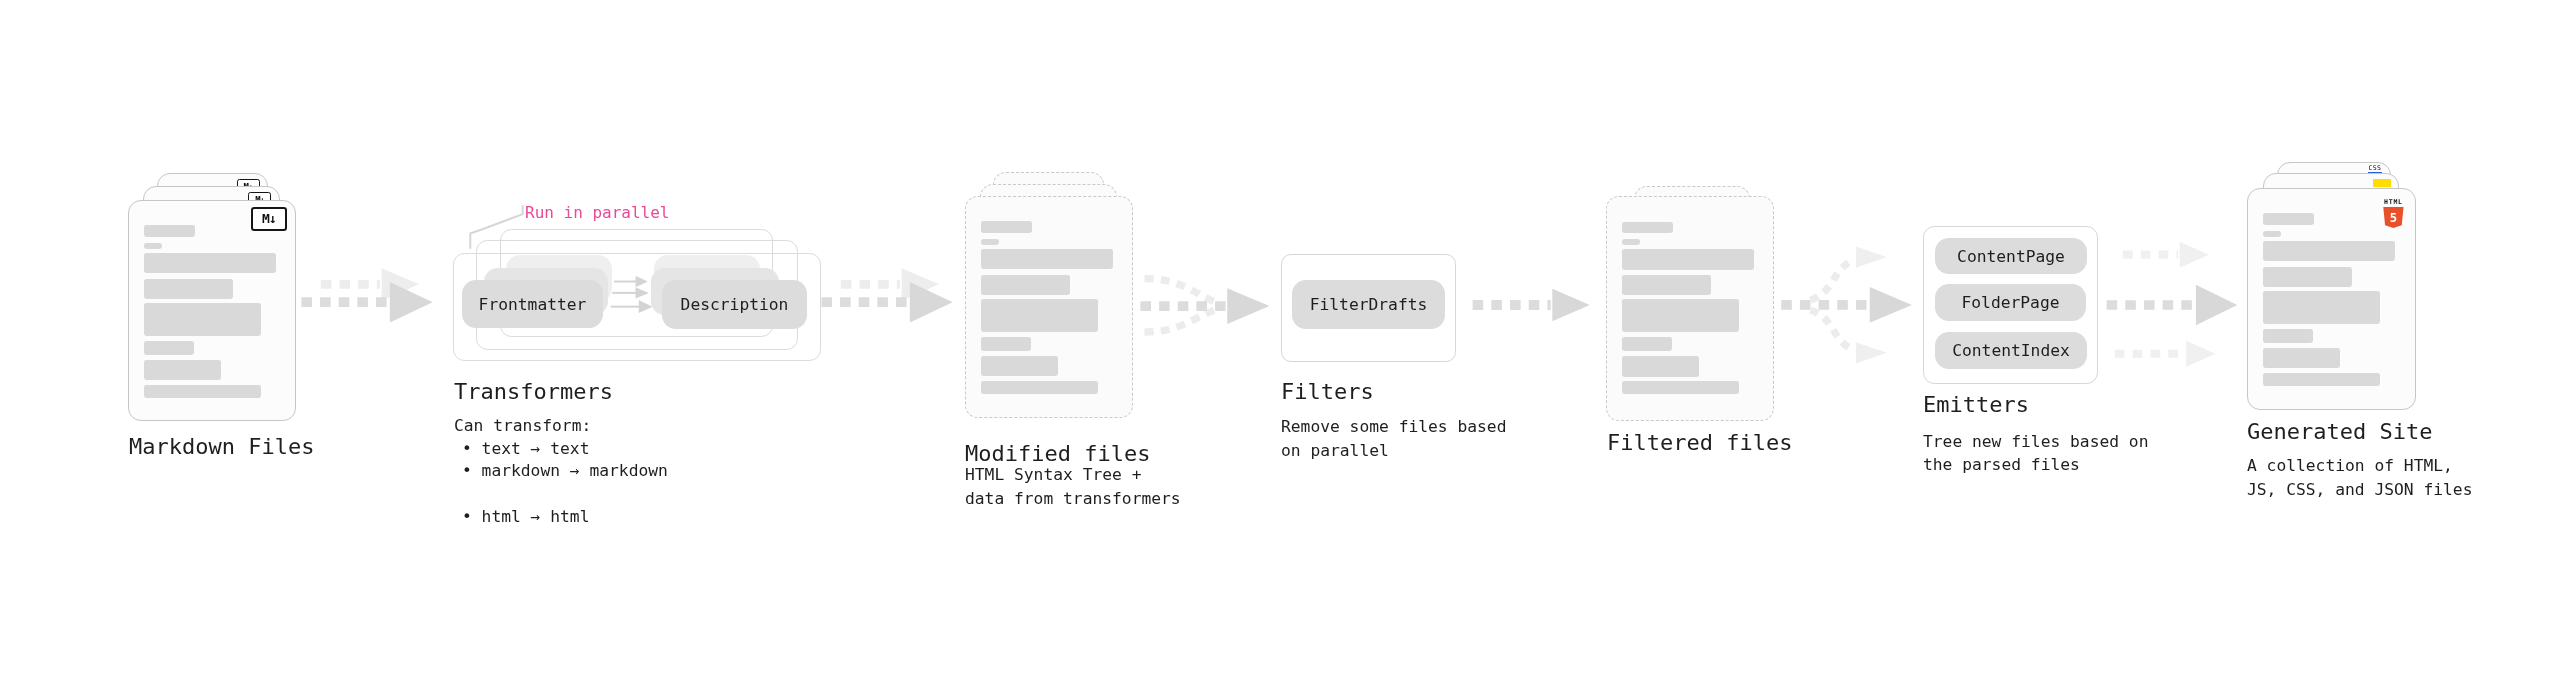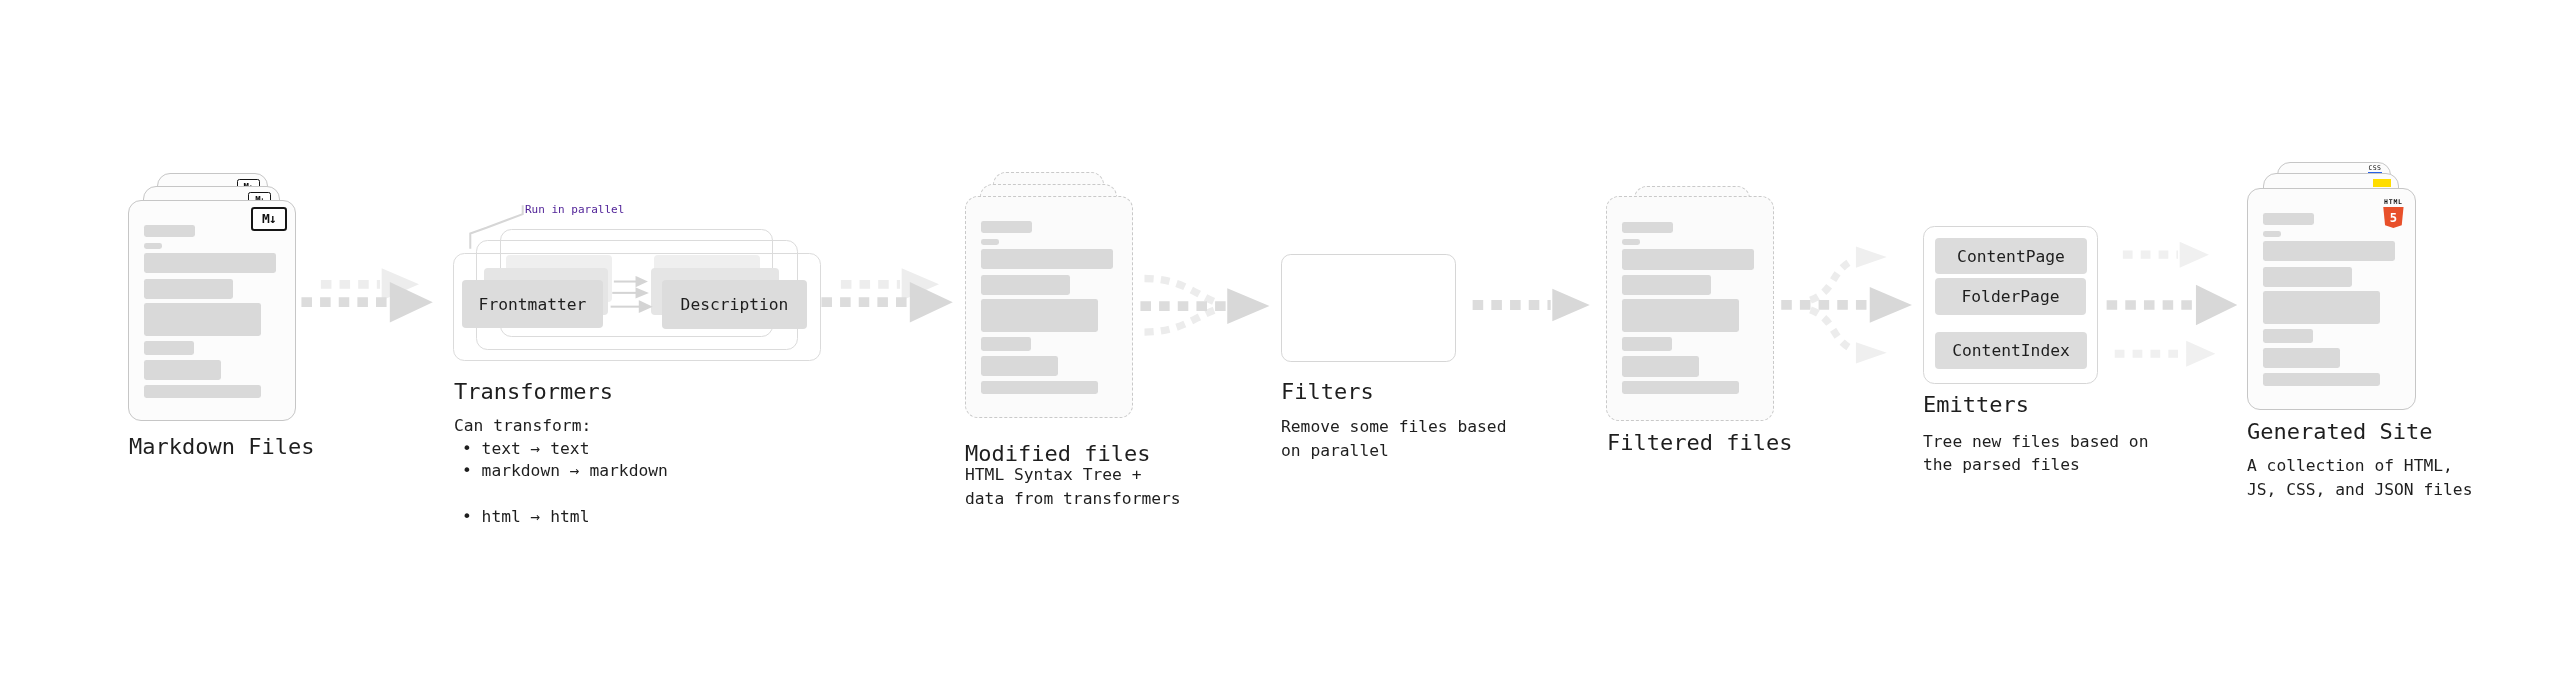"Run in parallel" .annotation { color: #4c1d95 -> #ec4899; font-size: 11px -> 16px }
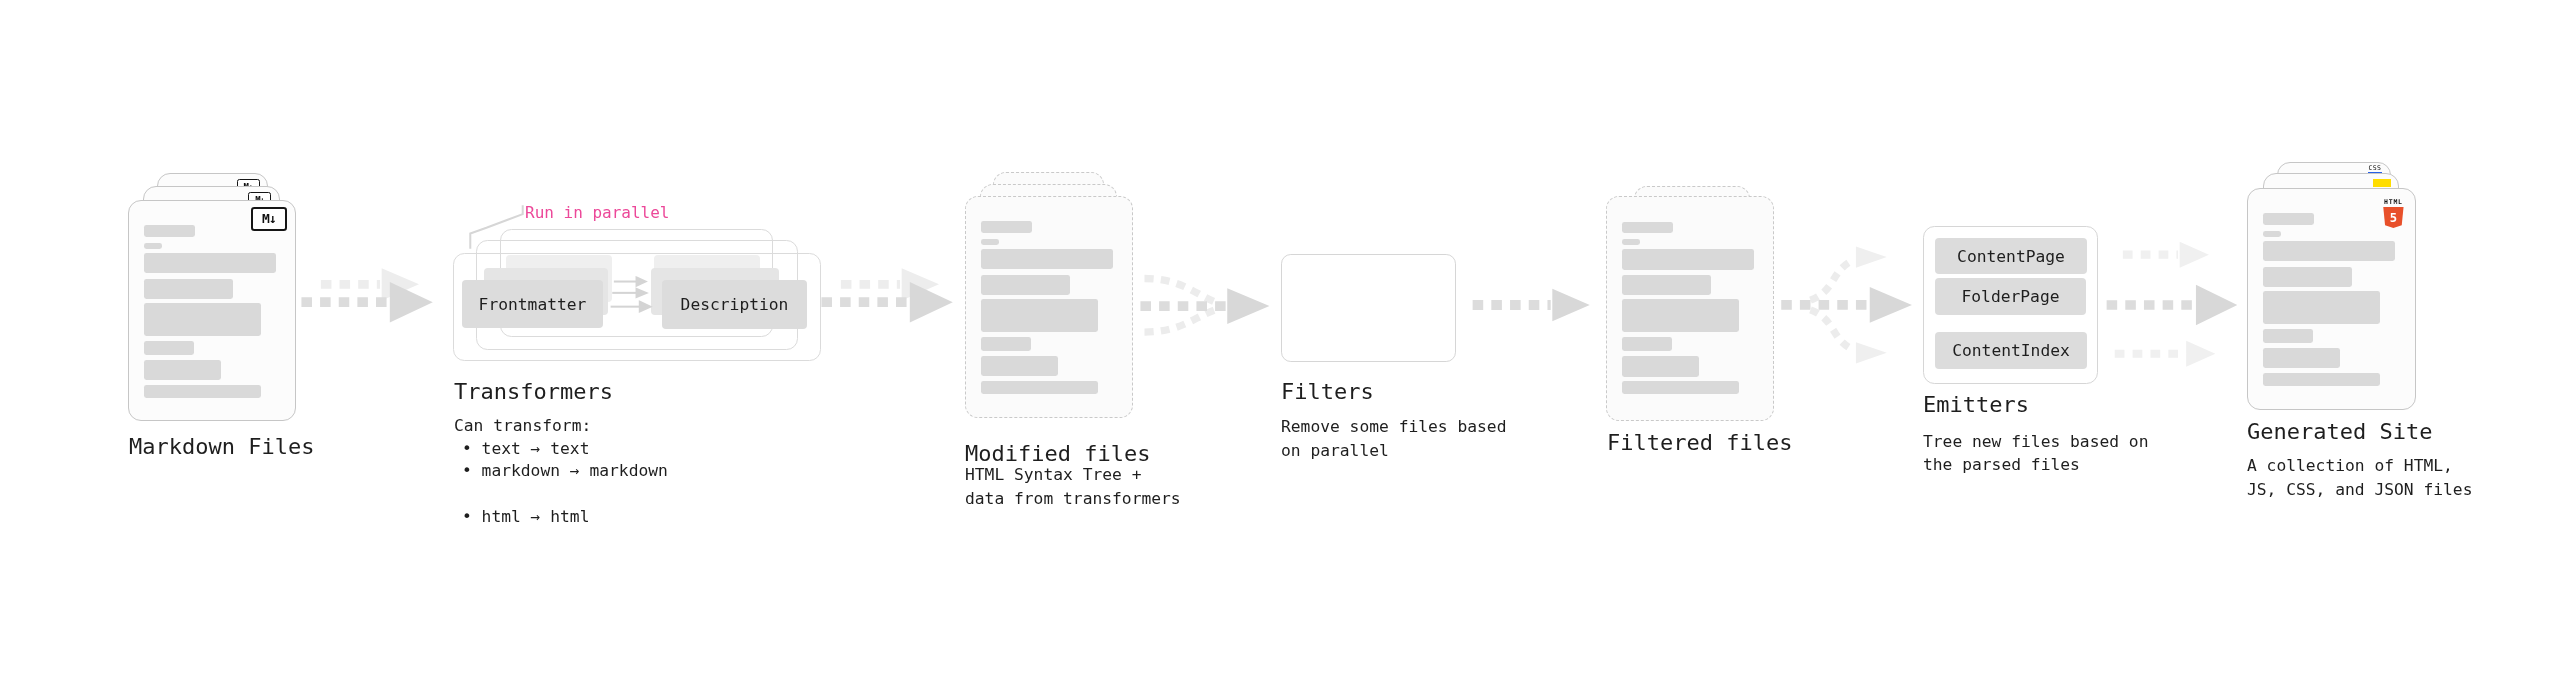"ContentPage" .gbox { border-radius: 4px -> 14px }
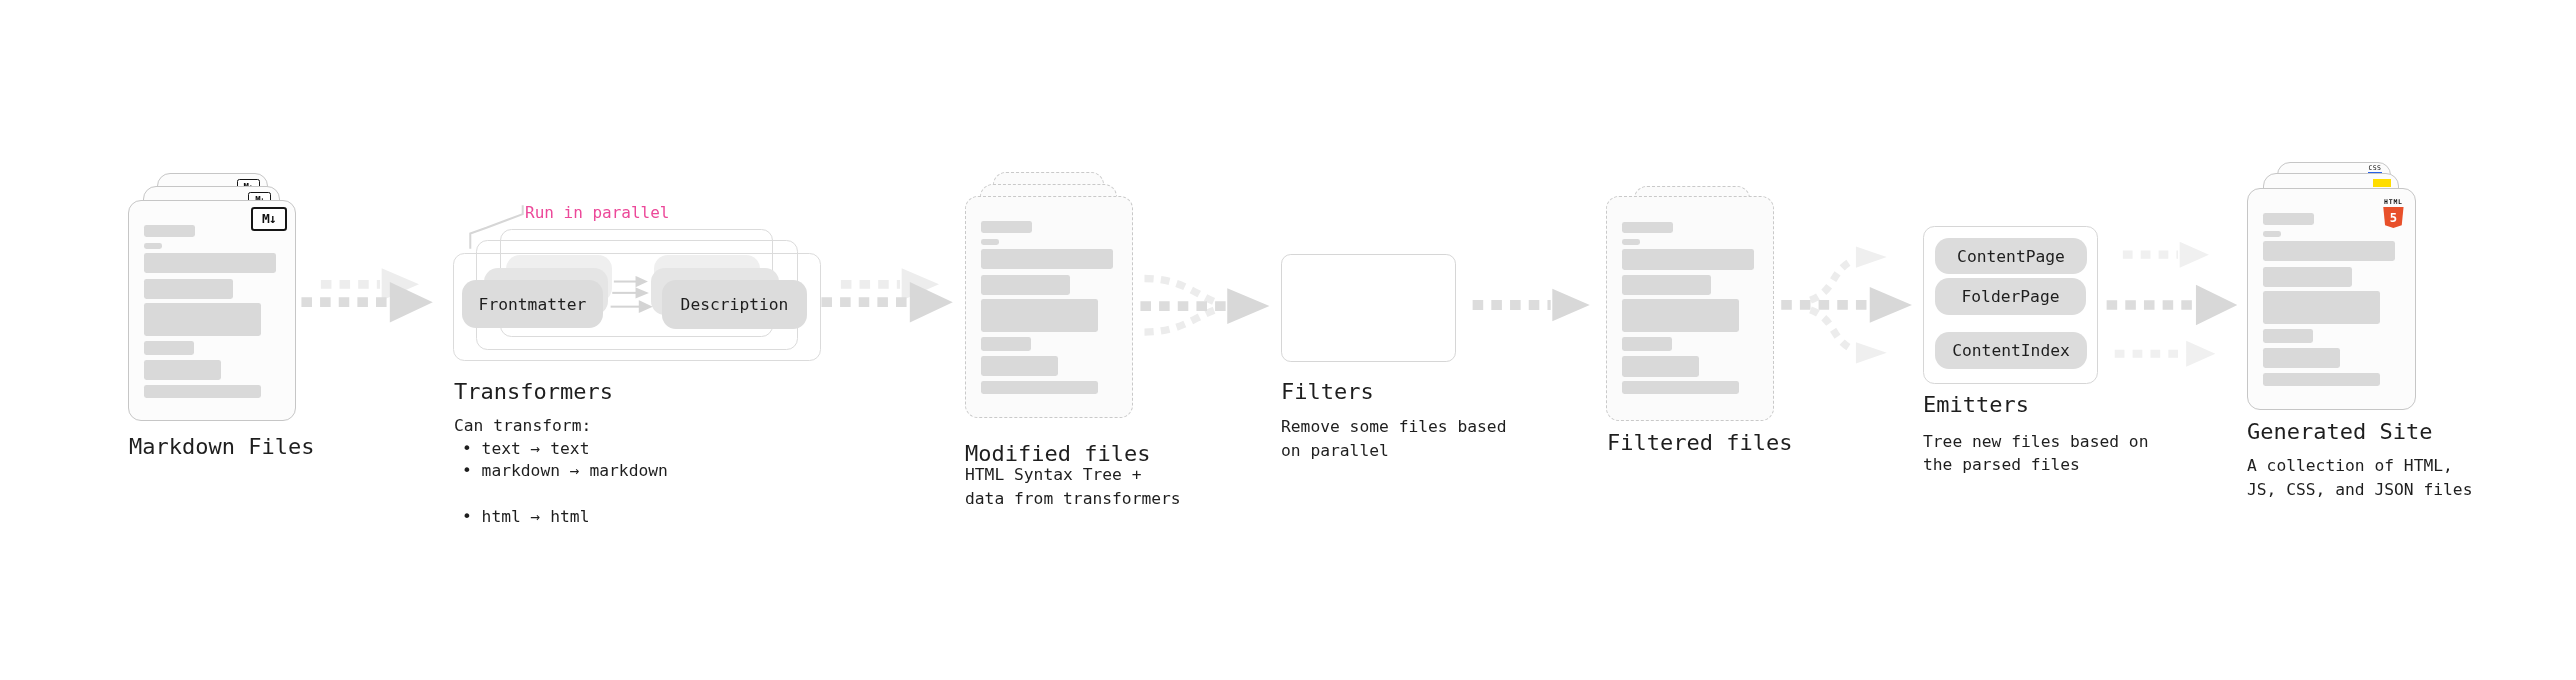"FilterDrafts" div.gbox { html: none -> <div>FilterDrafts</div> }
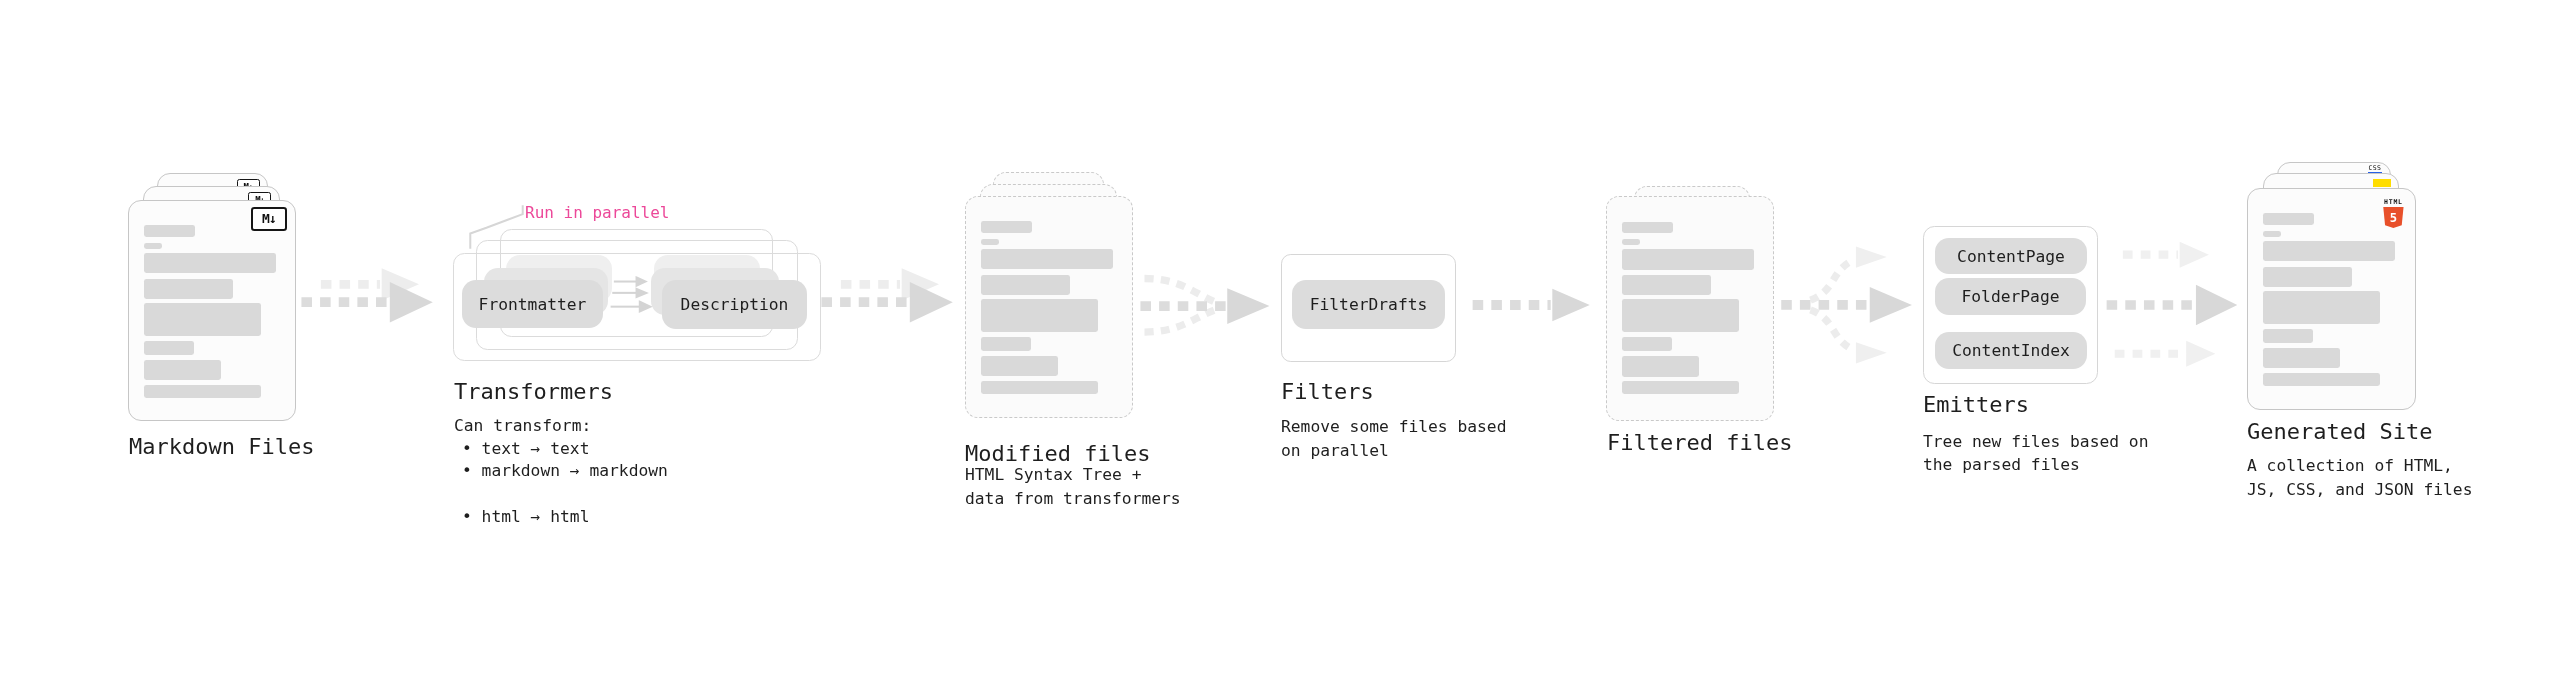"FolderPage" div.gbox { top: 278px -> 284px }
